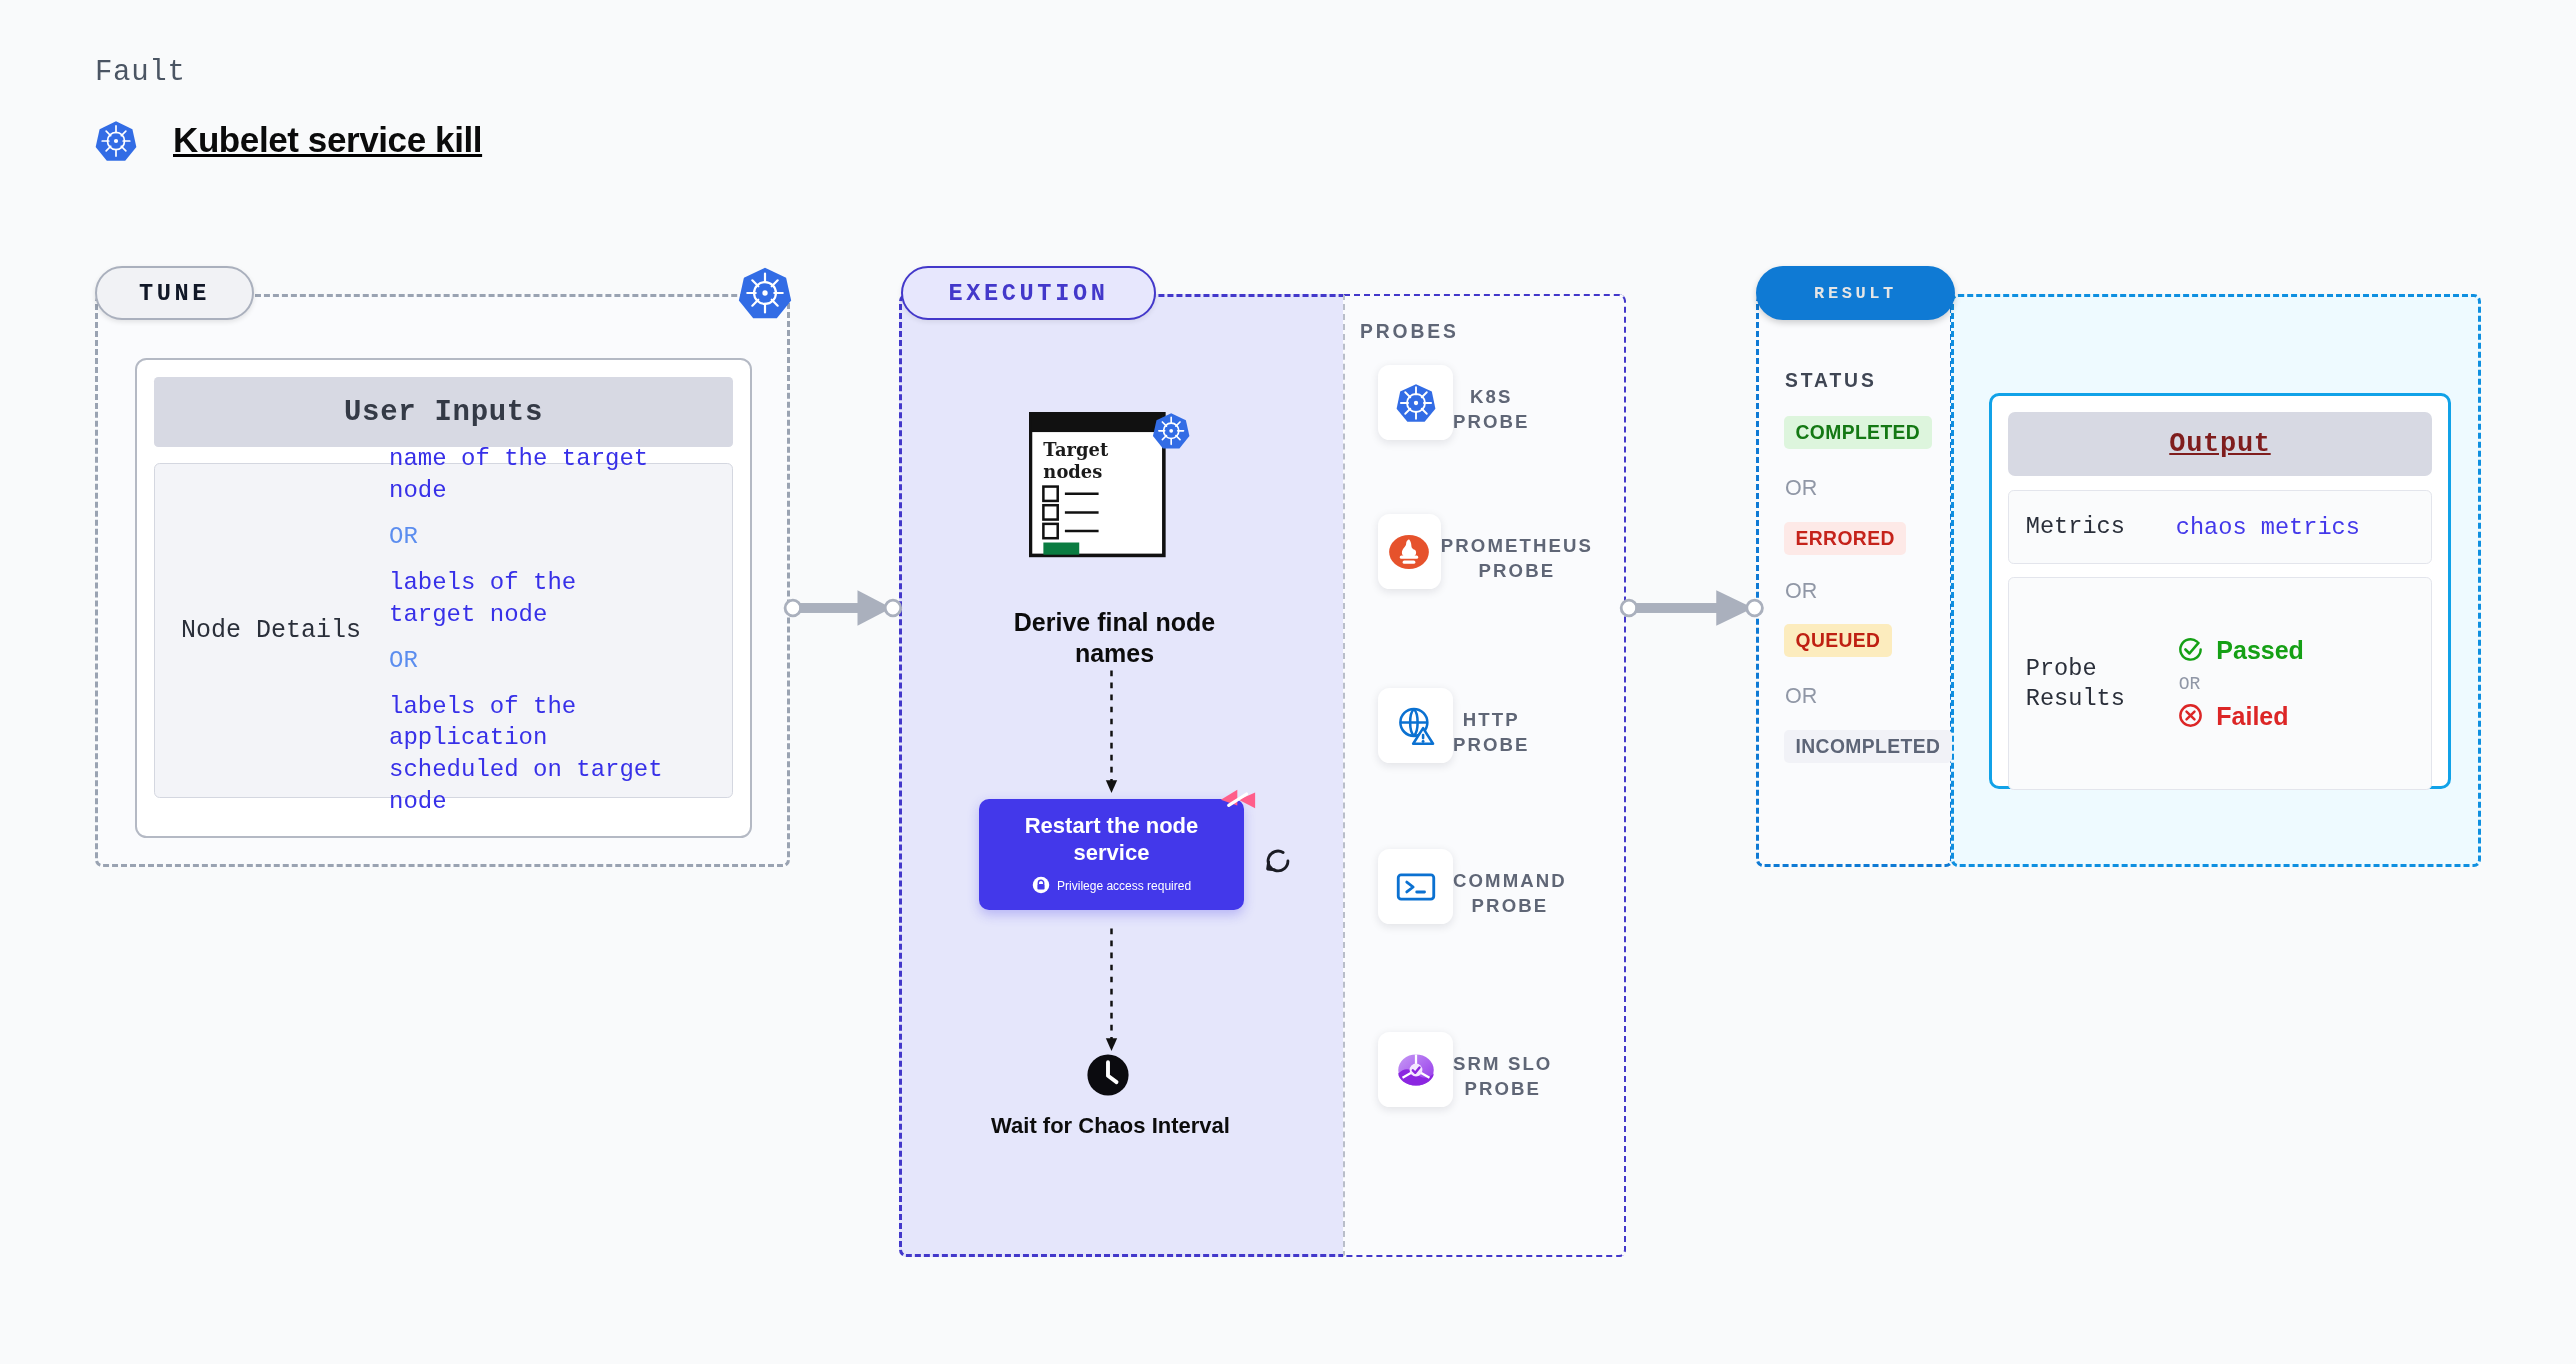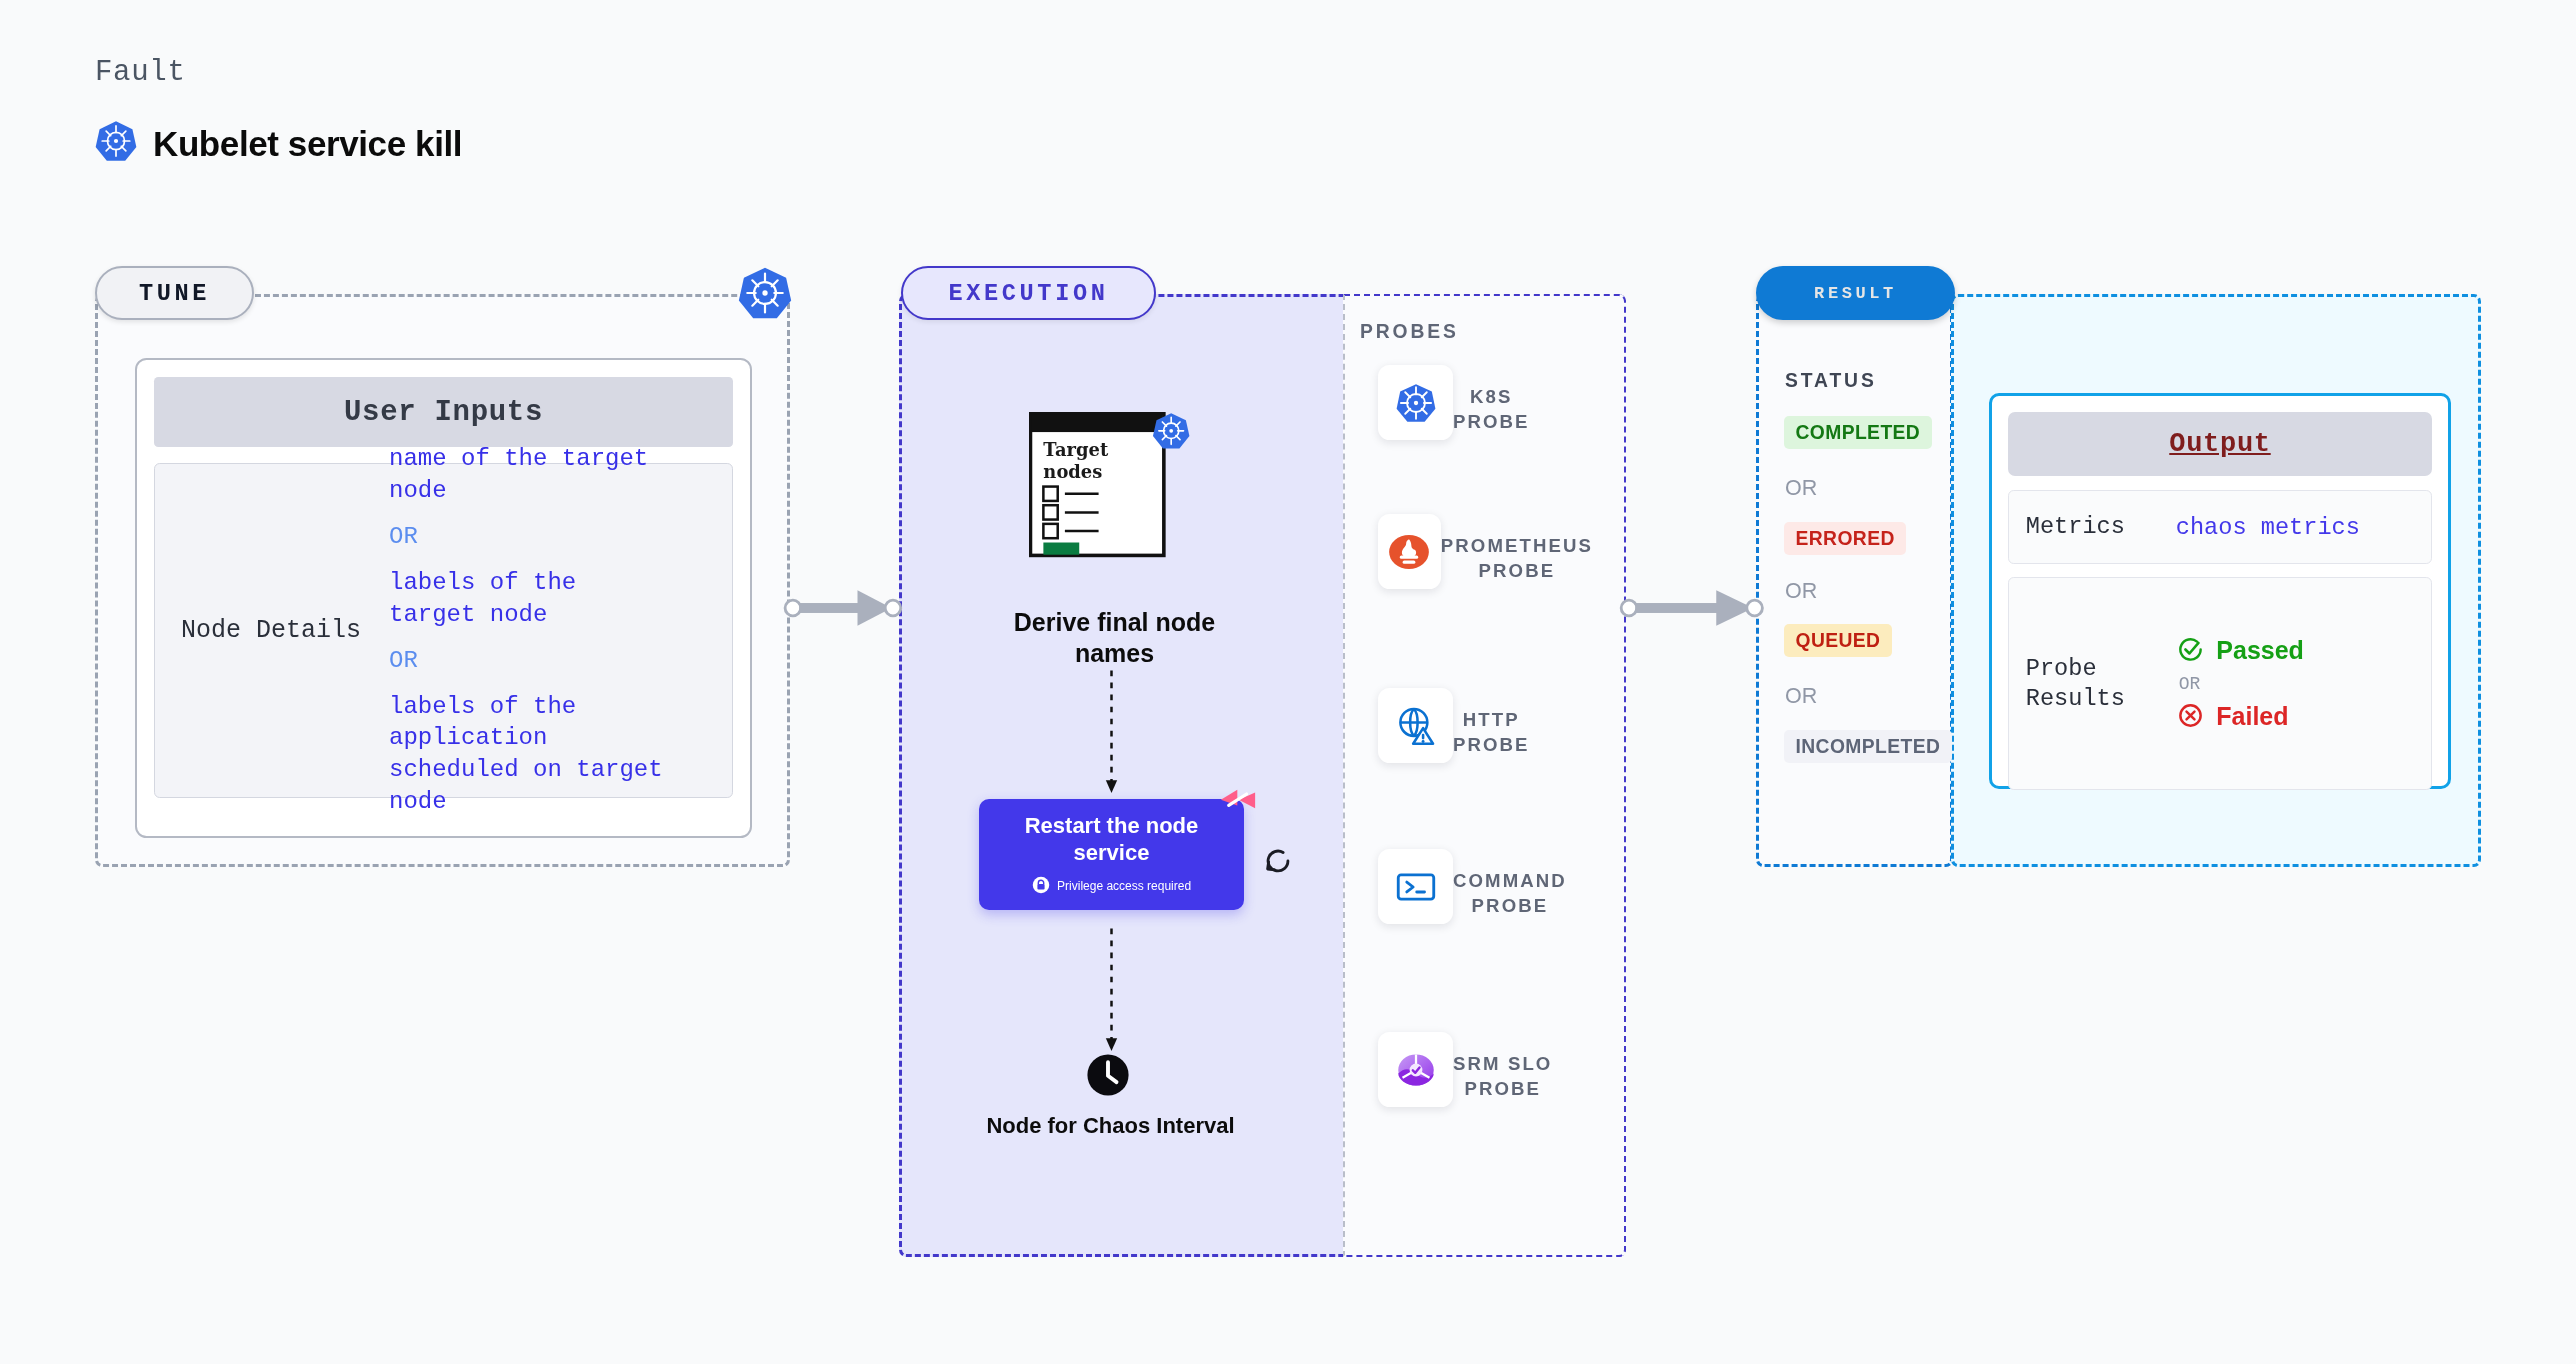"Kubelet service kill" #title-row { align-items: flex-end -> flex-start; gap: 16px -> 36px; text-decoration: none -> underline }
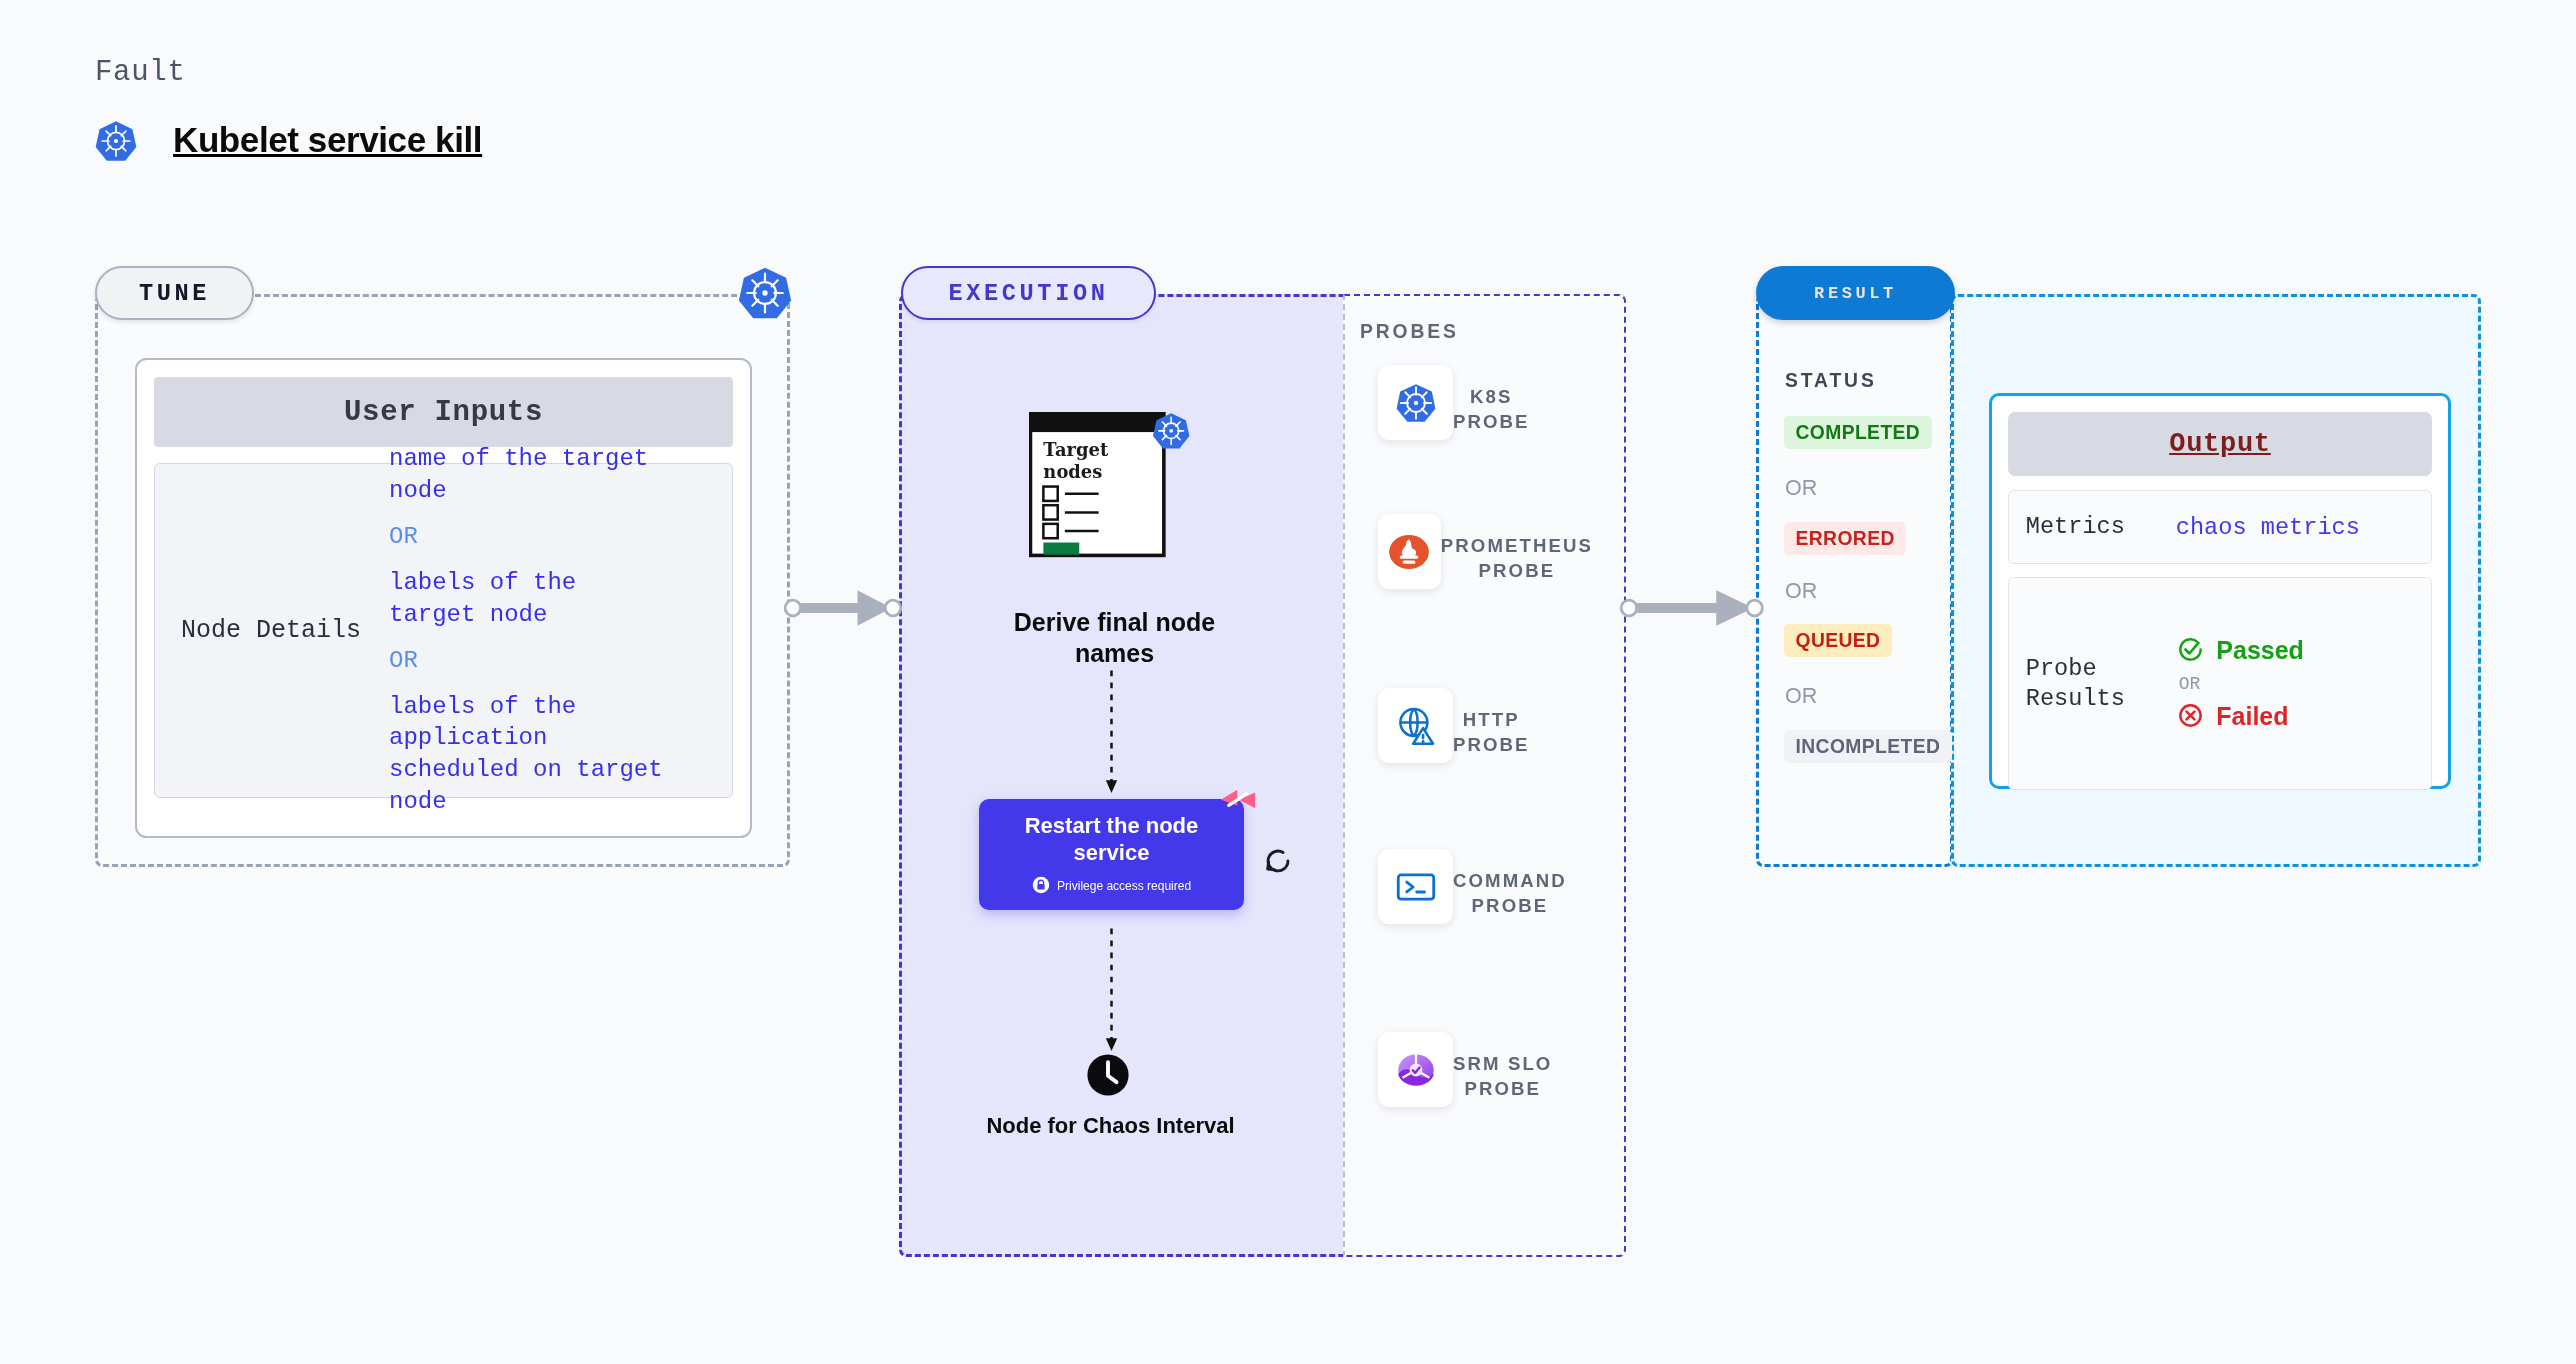"Node for Chaos Interval" div { text: Node -> Wait }
